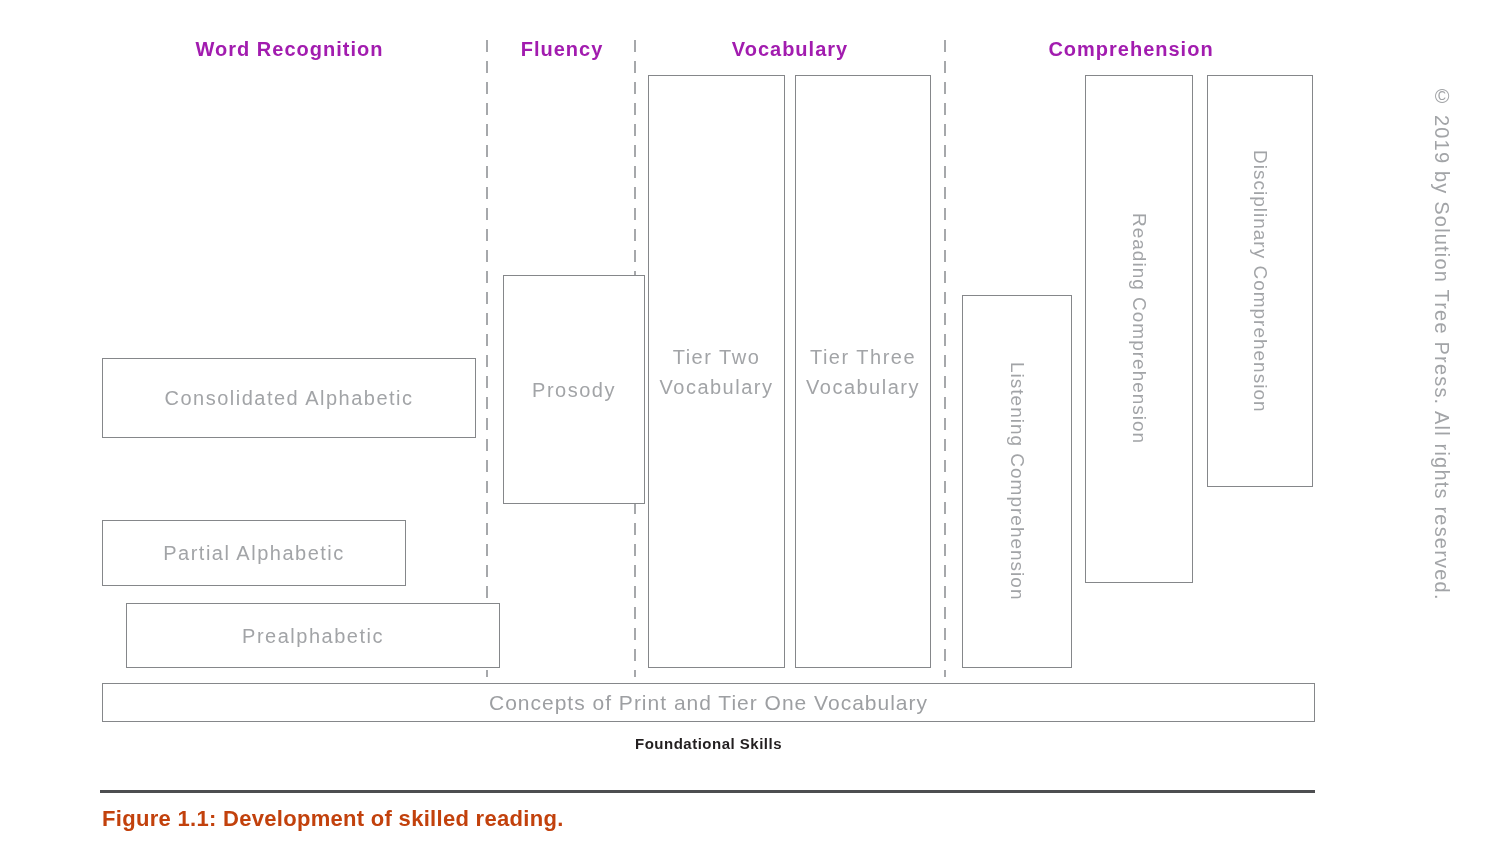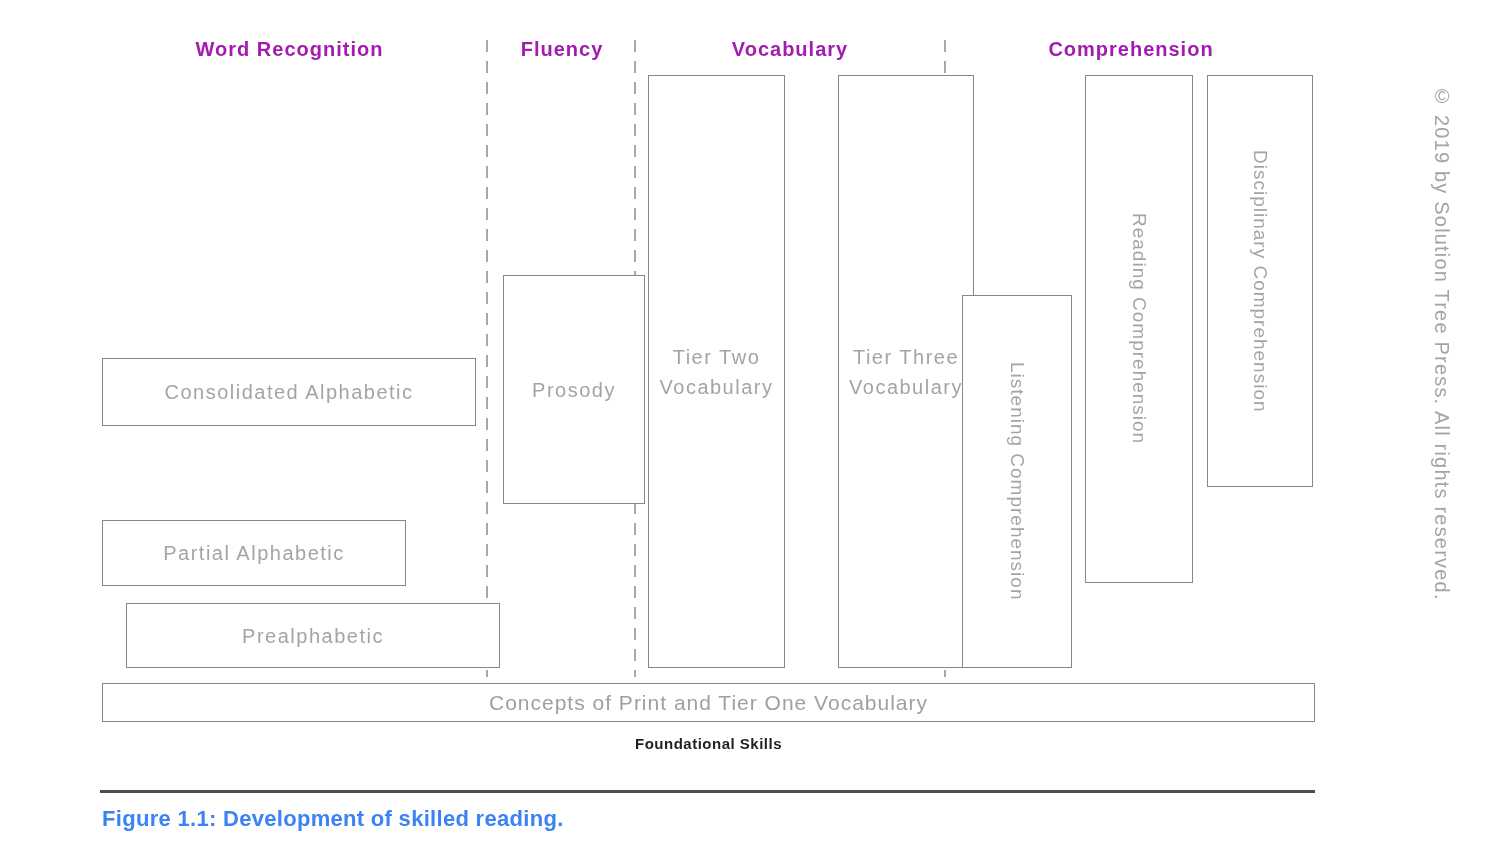"Tier Three Vocabulary" .b-tier3 { left: 838px -> 795px }
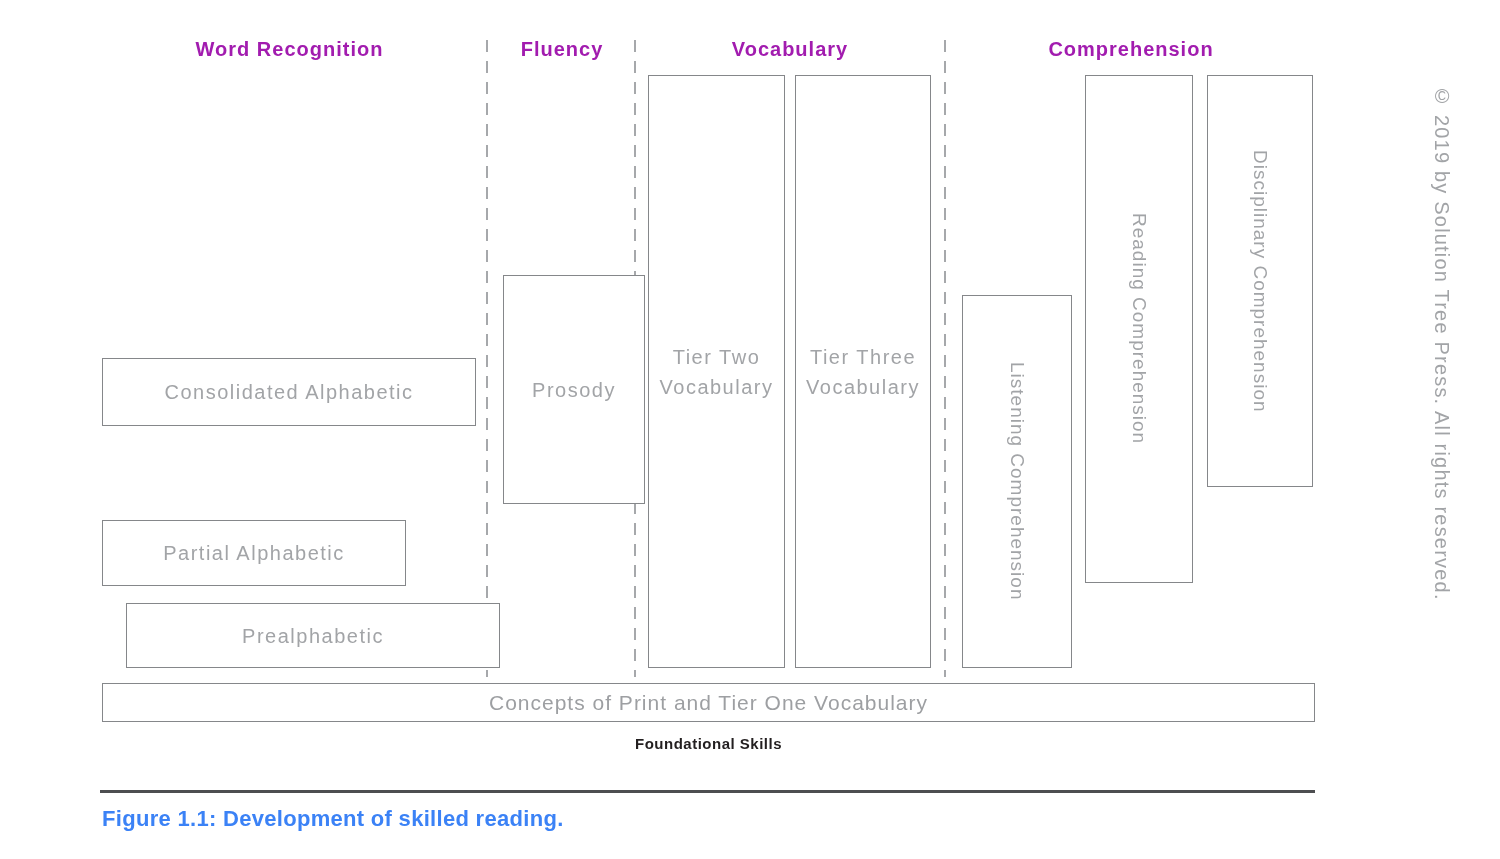"Consolidated Alphabetic" .b-consolidated { height: 68px -> 80px }
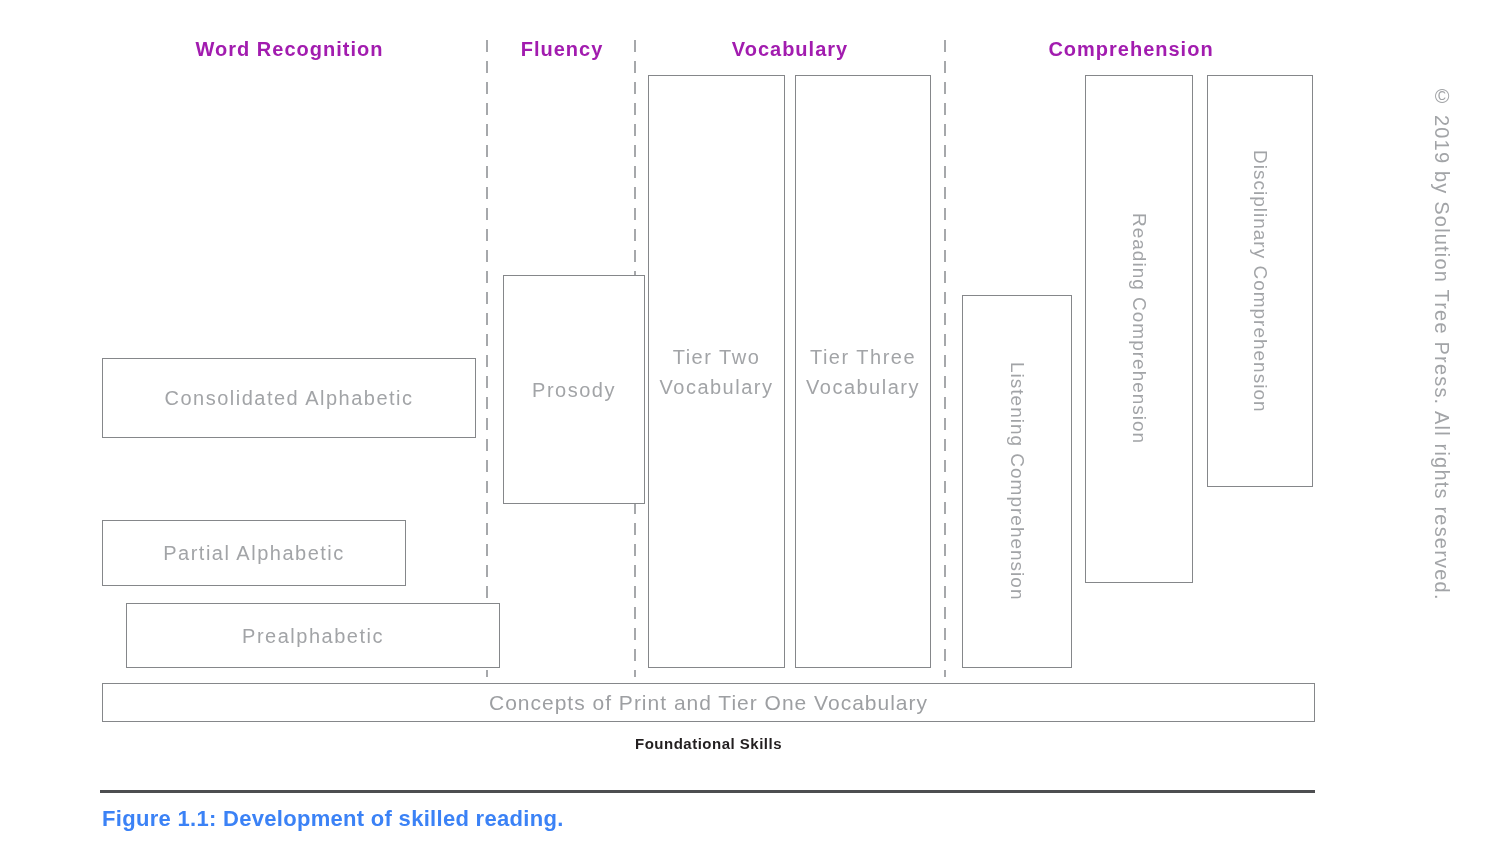"Figure 1.1: Development of skilled" .caption { color: #3b82f6 -> #c2410c }
